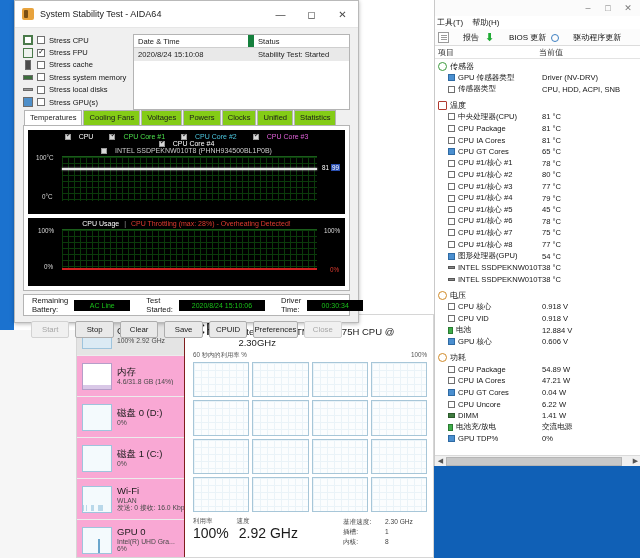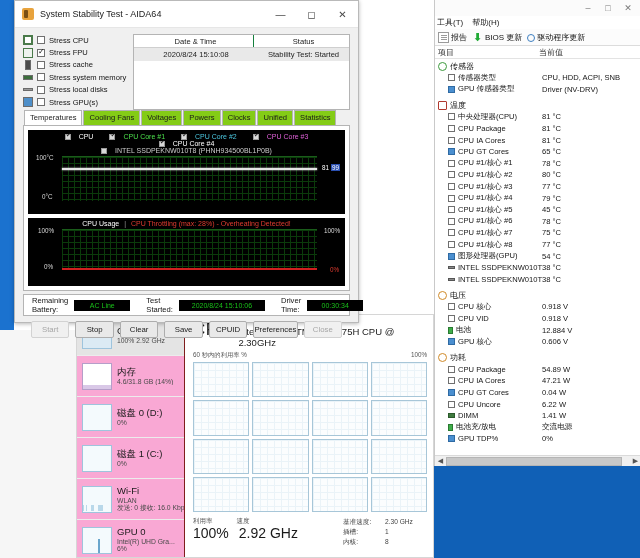"Stress CPU" .ai-top { text-align: center -> none }
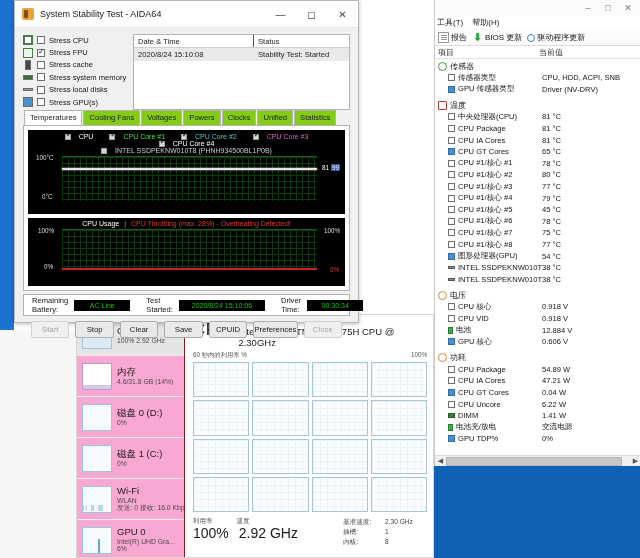"Date & Time" .ai-log-h .h1 { border-right: 1px solid #15803d -> 6px solid #15803d }
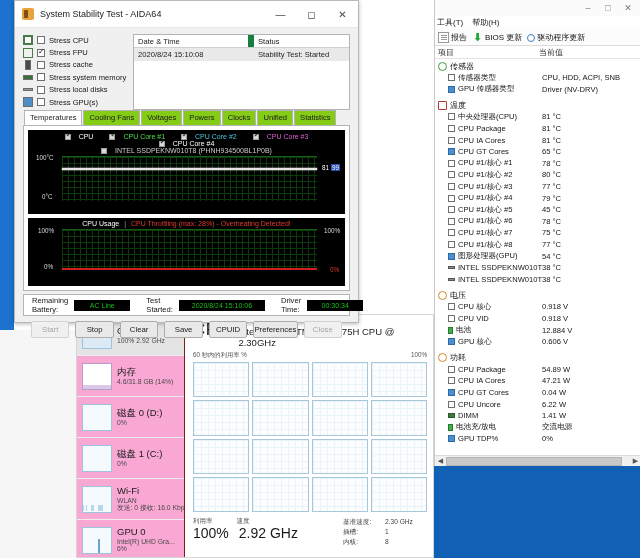"报告" .rp-tb-item { gap: 2px -> 14px }
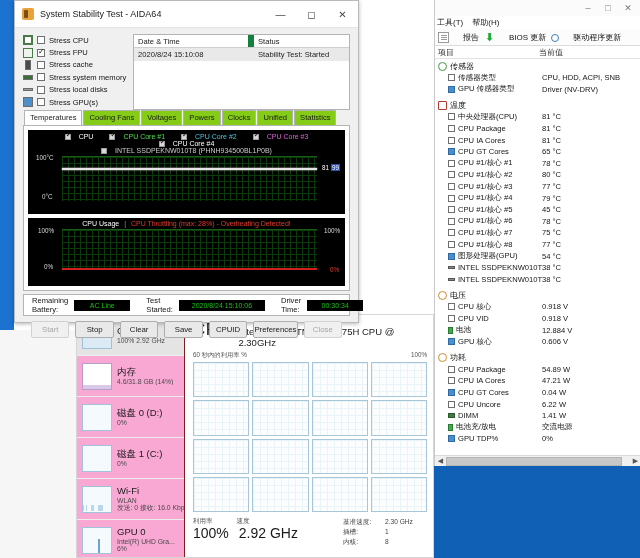"传感器类型" div.rp-row { order: before "GPU 传感器类型" -> after "GPU 传感器类型" }
